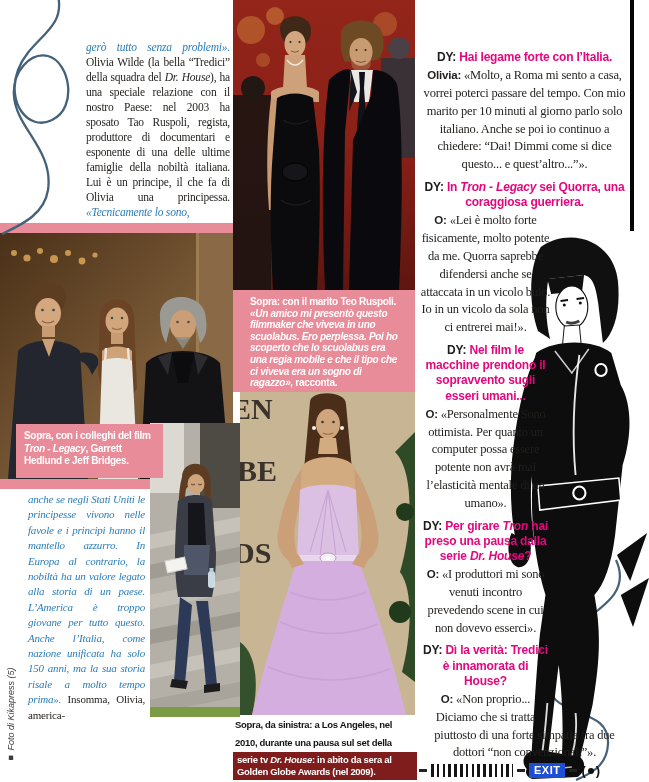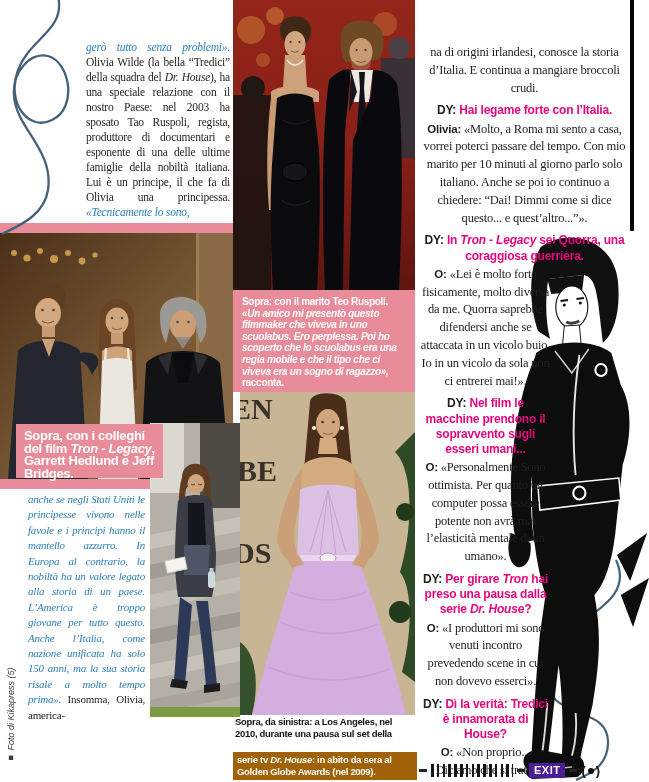"na di origini irlandesi, conosce" p { html: <p>na di origini irlandesi, conosce la storia d’Italia. E continua a mangiare broccoli crudi.</p> -> none }
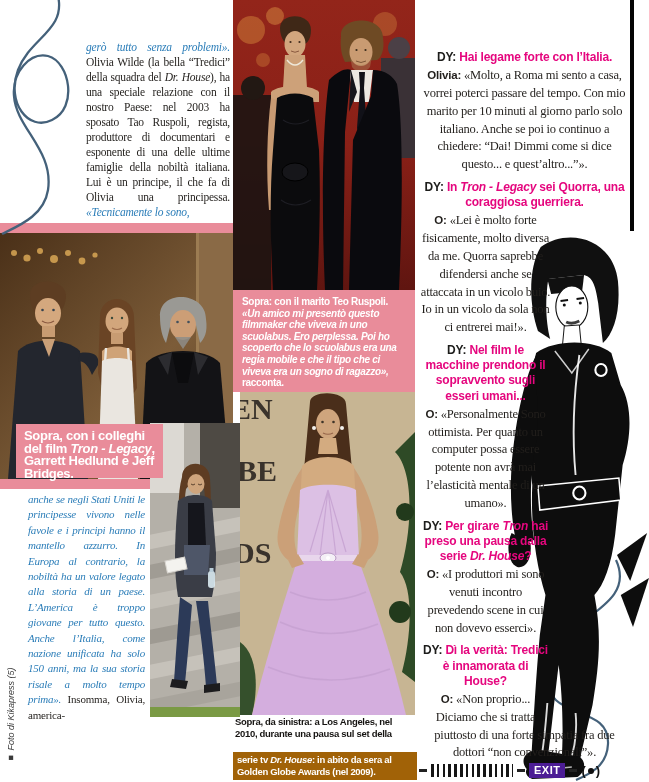"«Lei è molto forte fisicamente," span { text: diversa -> potente }
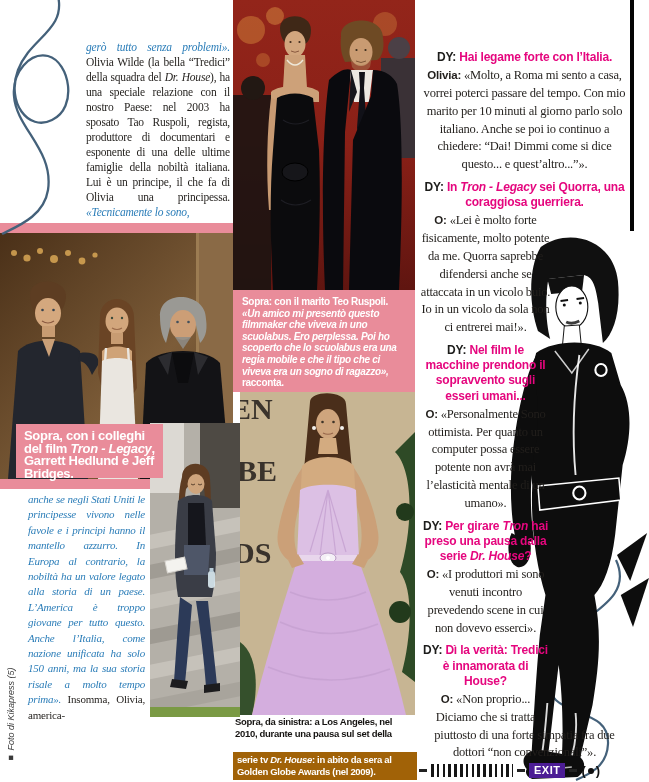"Sopra: con il marito Teo" .caption-husband { padding: 6px 9px -> 6px 17px }
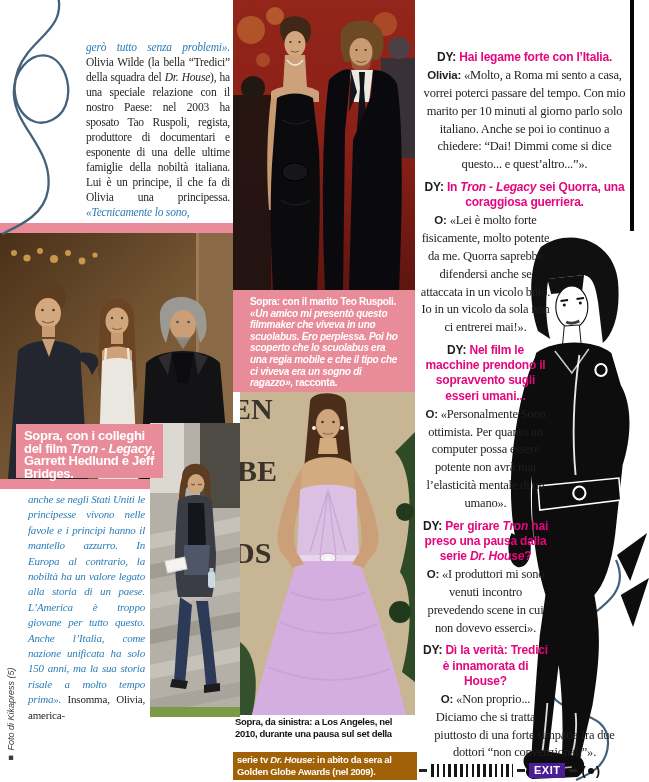"Sopra, con i colleghi del" .caption-cast { font-size: 13px -> 10px }
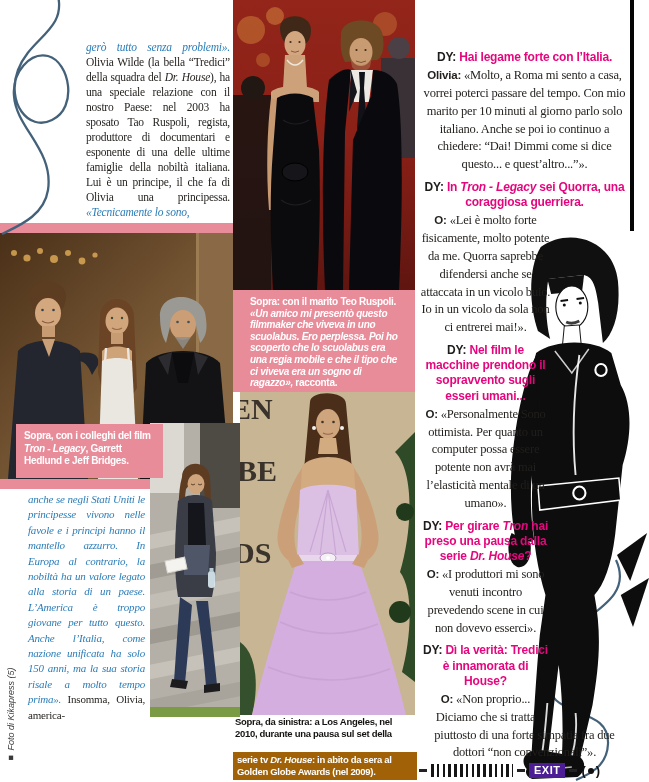"Sopra, da sinistra: a Los" .caption-globe-white { line-height: 12px -> 18px }
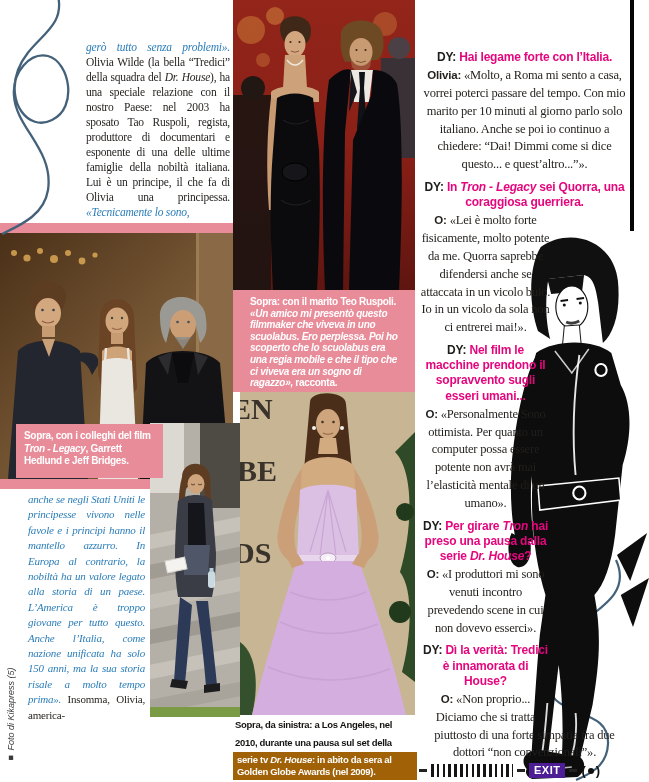"serie tv Dr. House: in" .caption-globe-black { background: #a16207 -> #7f1d1d }
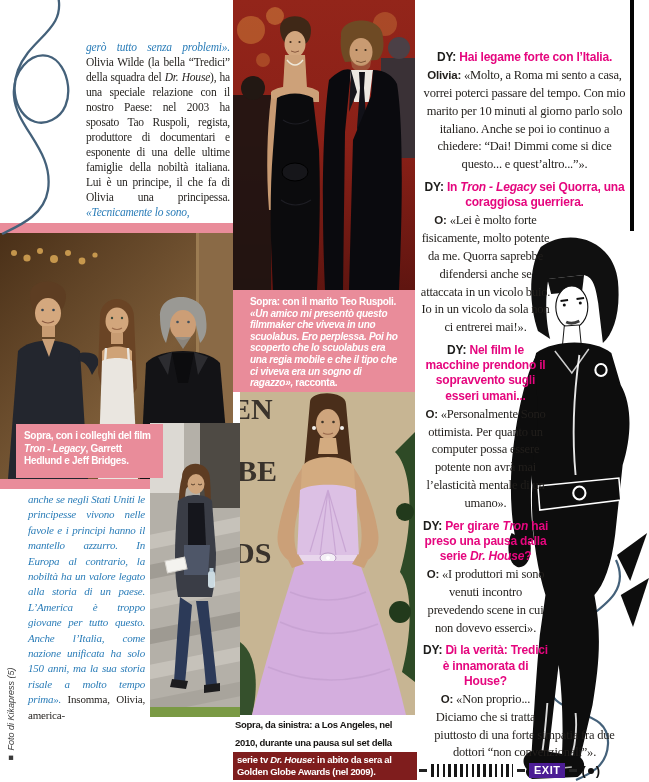"EXIT" .exit { background: #4c1d95 -> #1d4ed8 }
